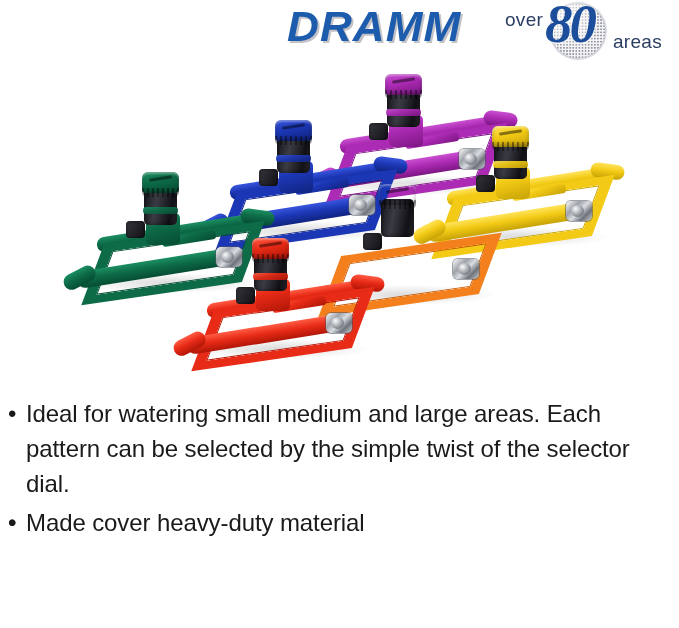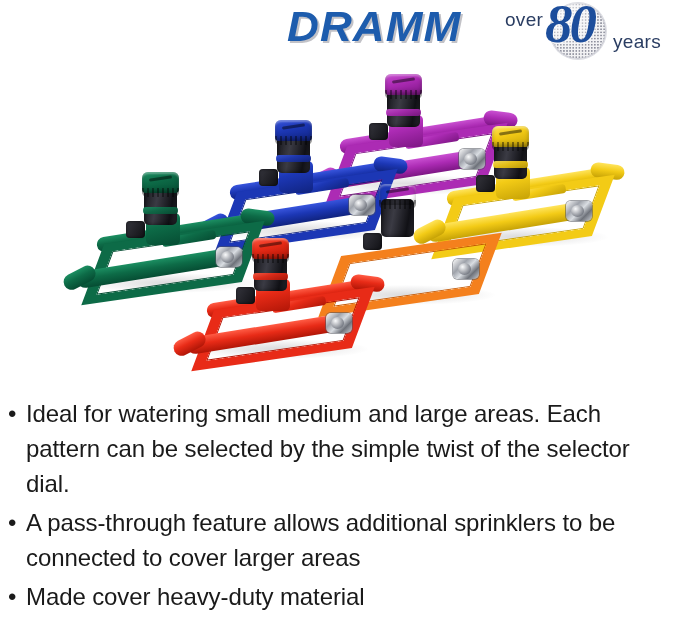"years" div { text: years -> areas }
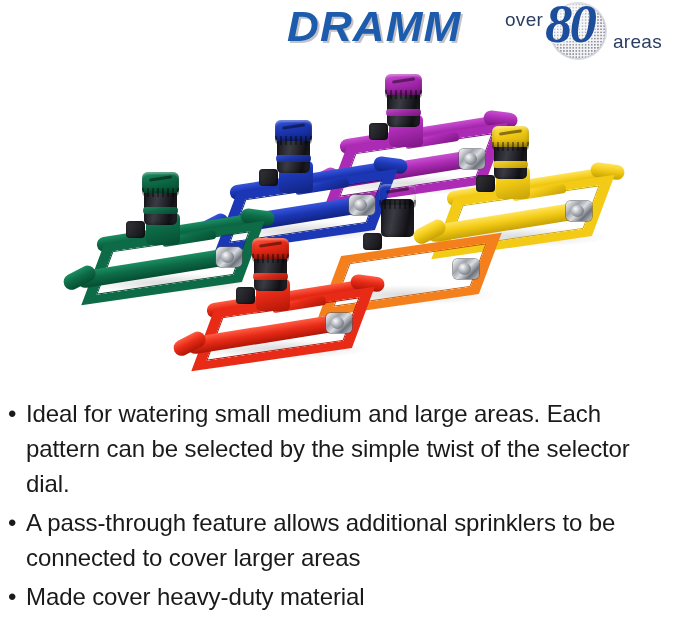"A pass-through feature allows additional" span { html: <span>A pass-through feature allows additional sprinklers to be connected to cover larger areas</span> -> none }
